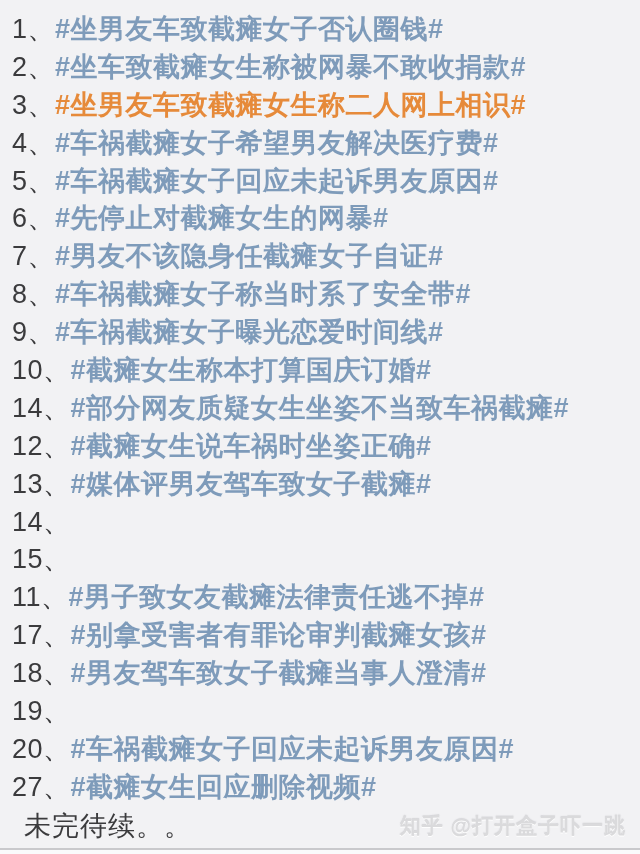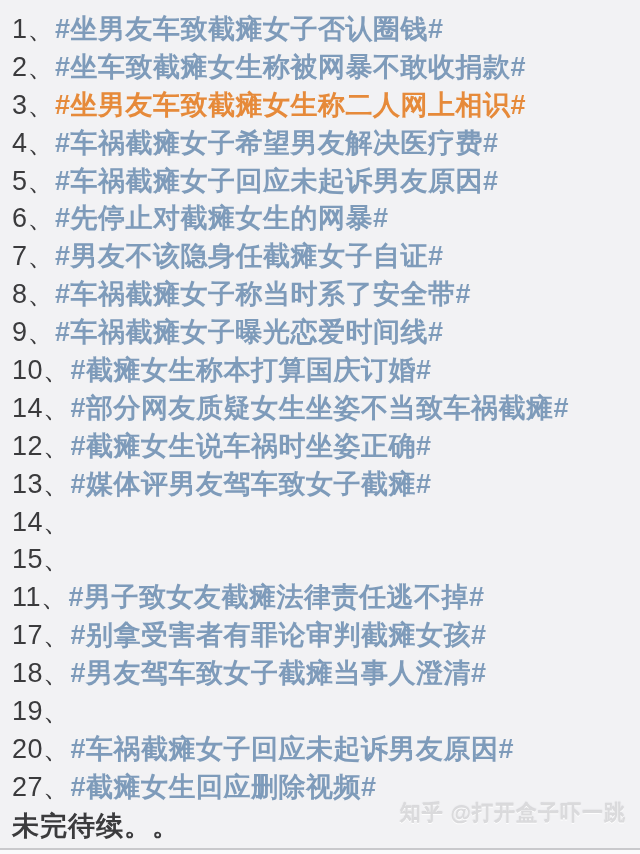"未完待续。。" .footer-row { font-weight: 700 -> 400; padding-left: 12px -> 24px }
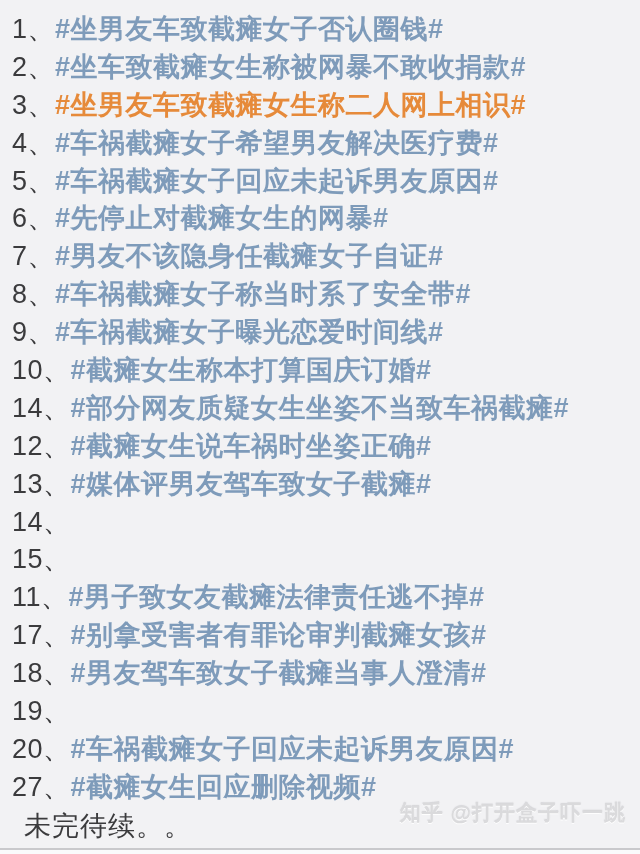"知乎 @打开盒子吓一跳" .watermark { bottom: 27px -> 14px }
